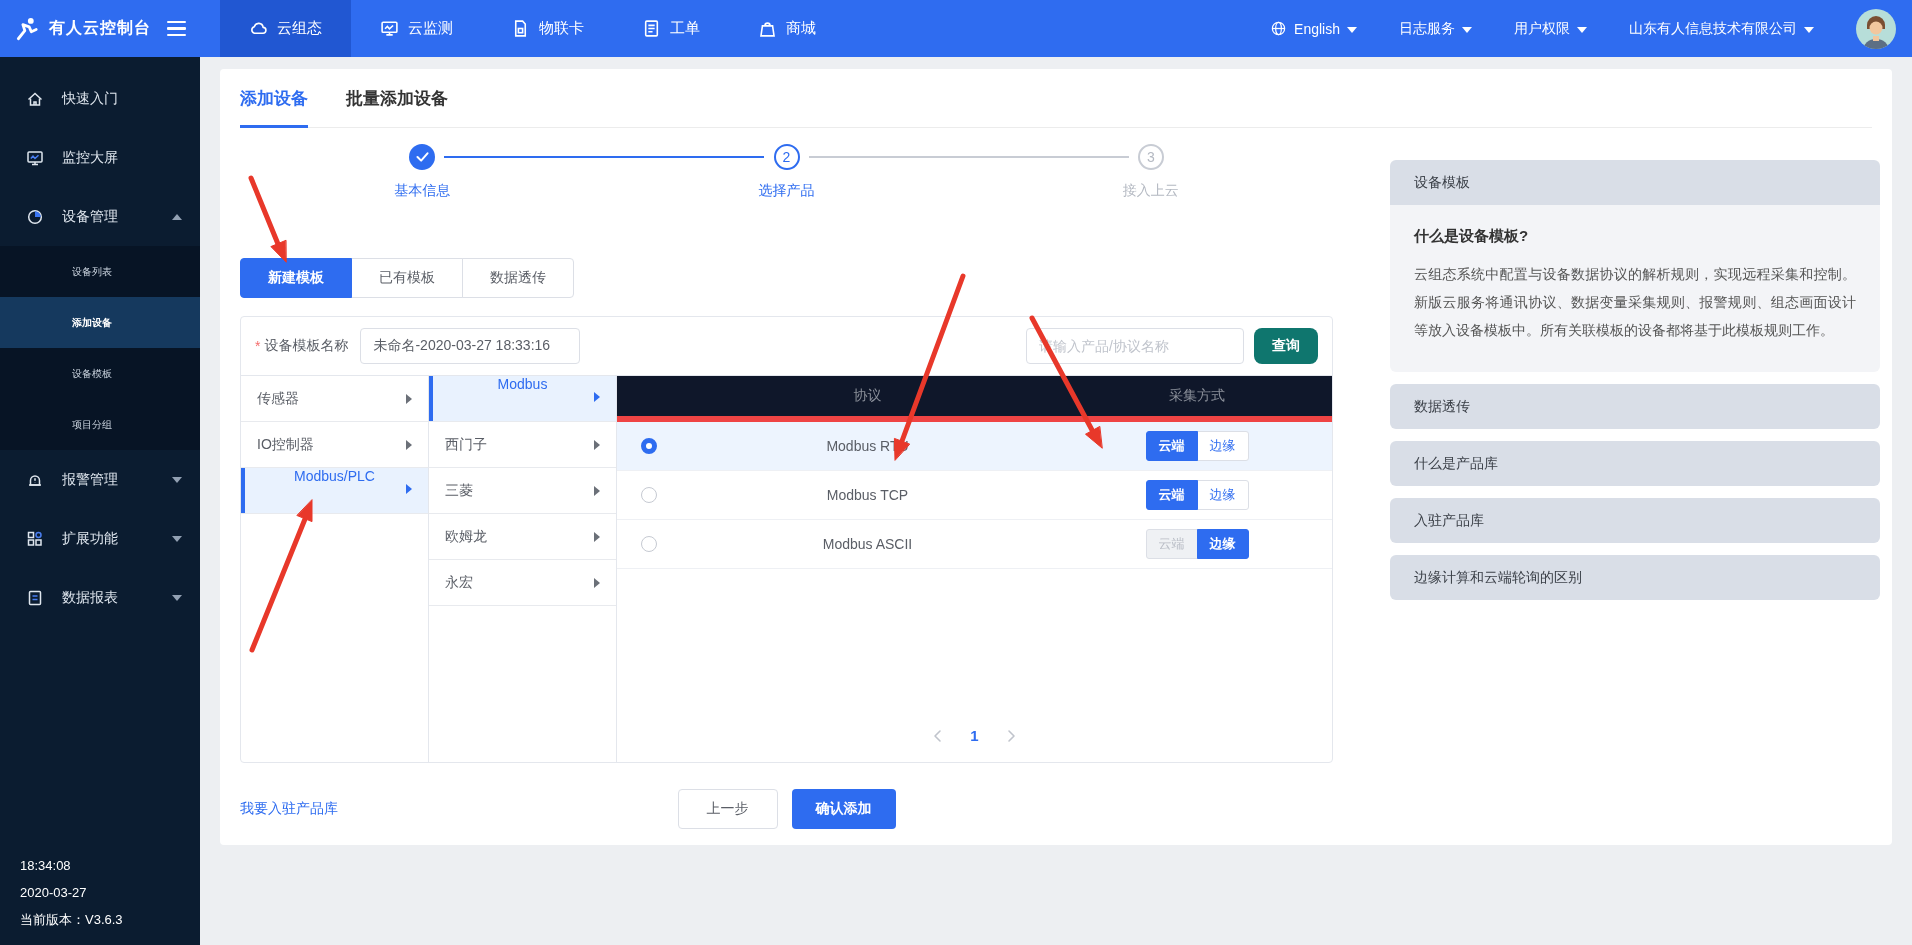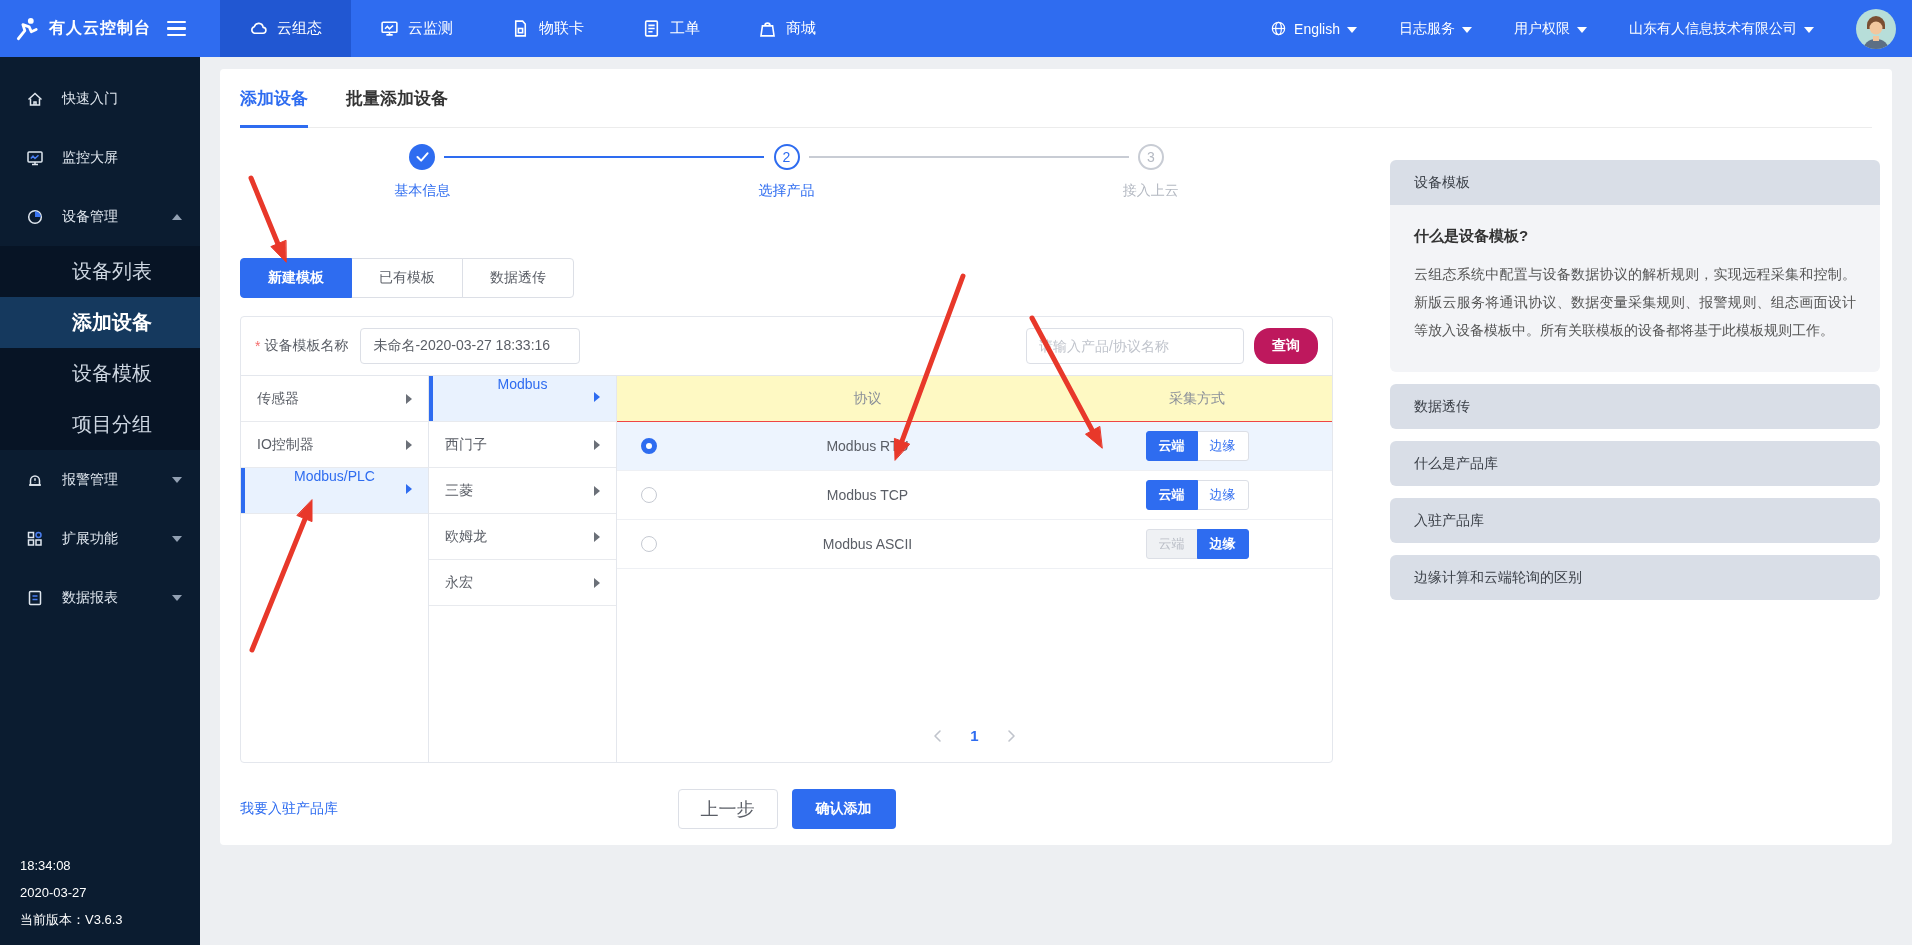"设备列表" .sub-item { font-size: 20px -> 10px }
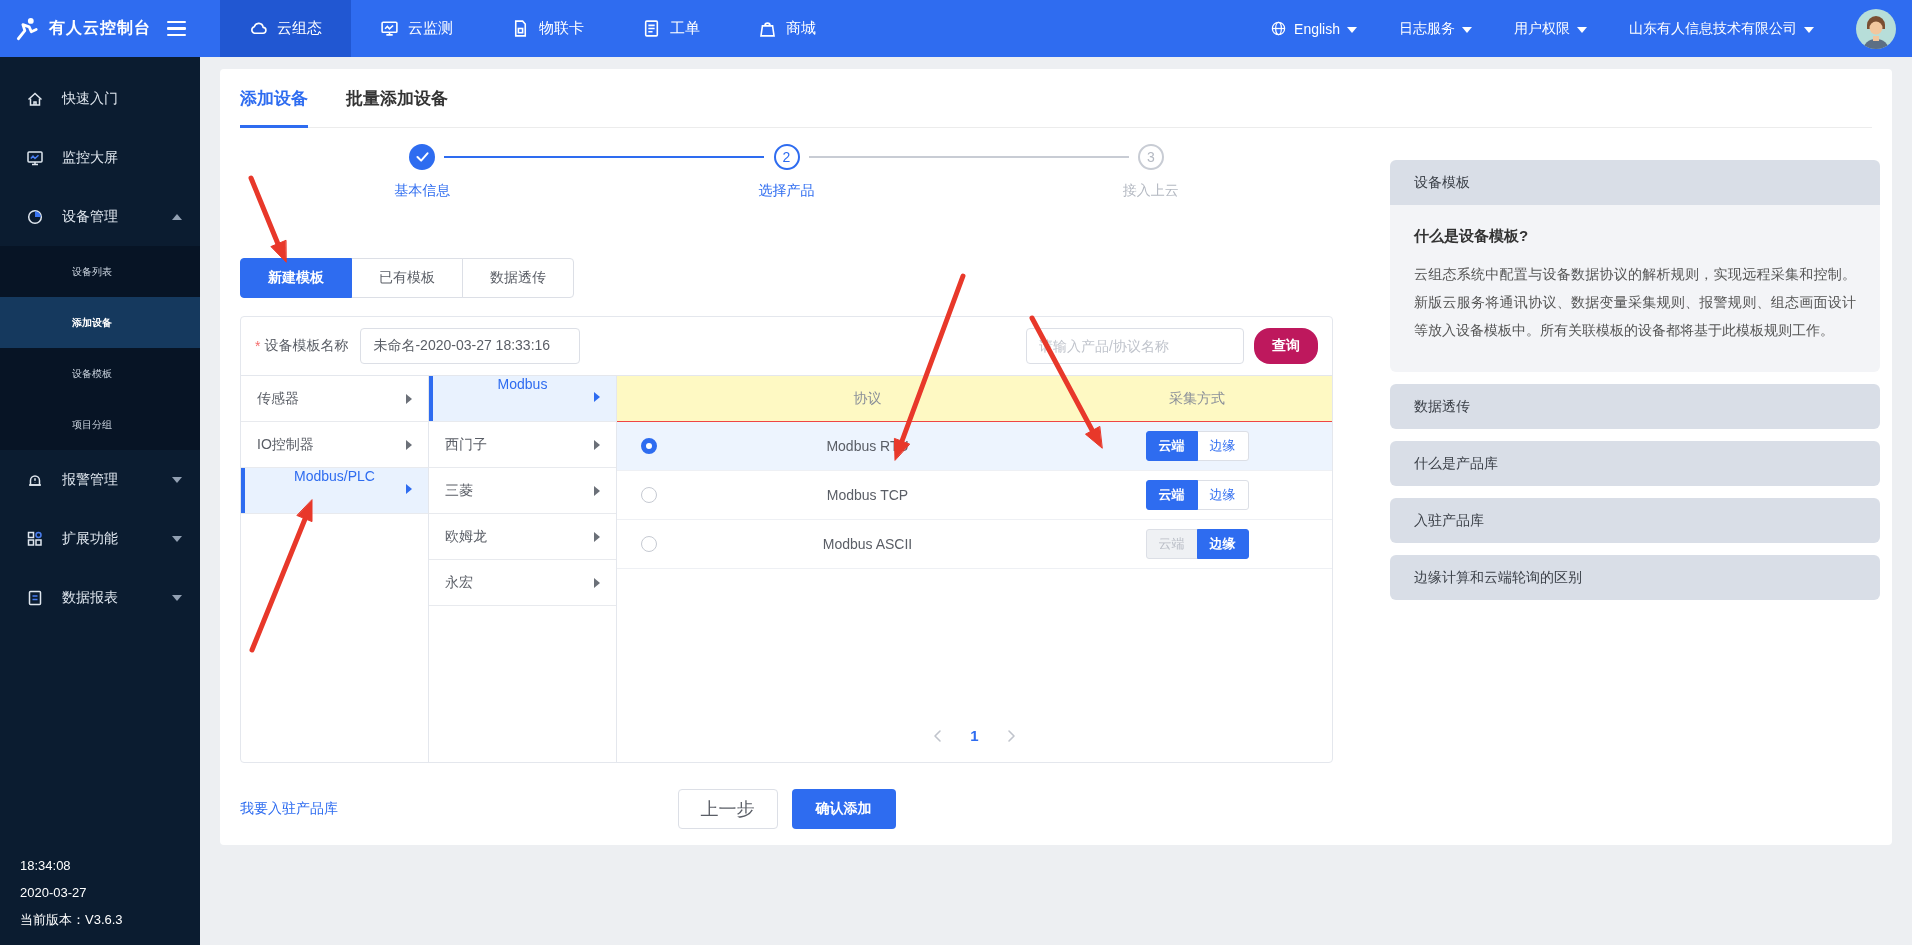"查询" .query-btn { background: #be185d -> #0f766e; border-radius: 16px -> 8px }
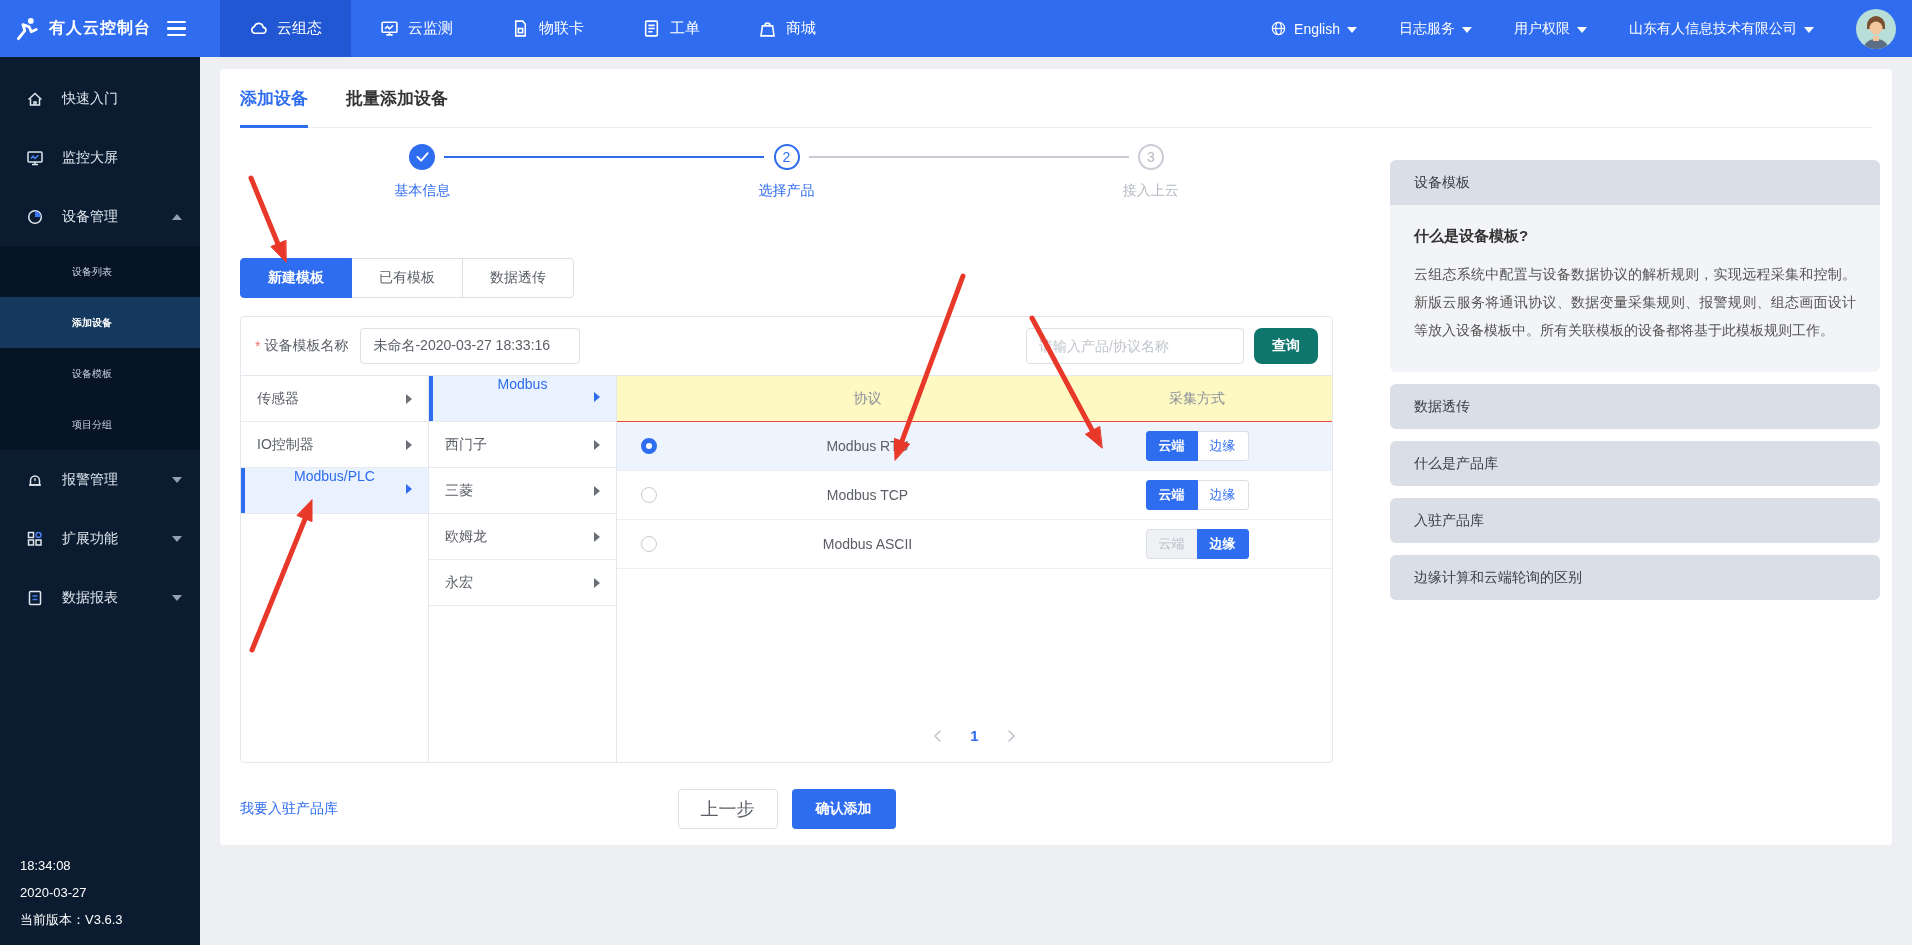"协议" .pt-header { background: #fef9c3 -> #0f172a; border-bottom: 1px solid #ef4444 -> 6px solid #ef4444 }
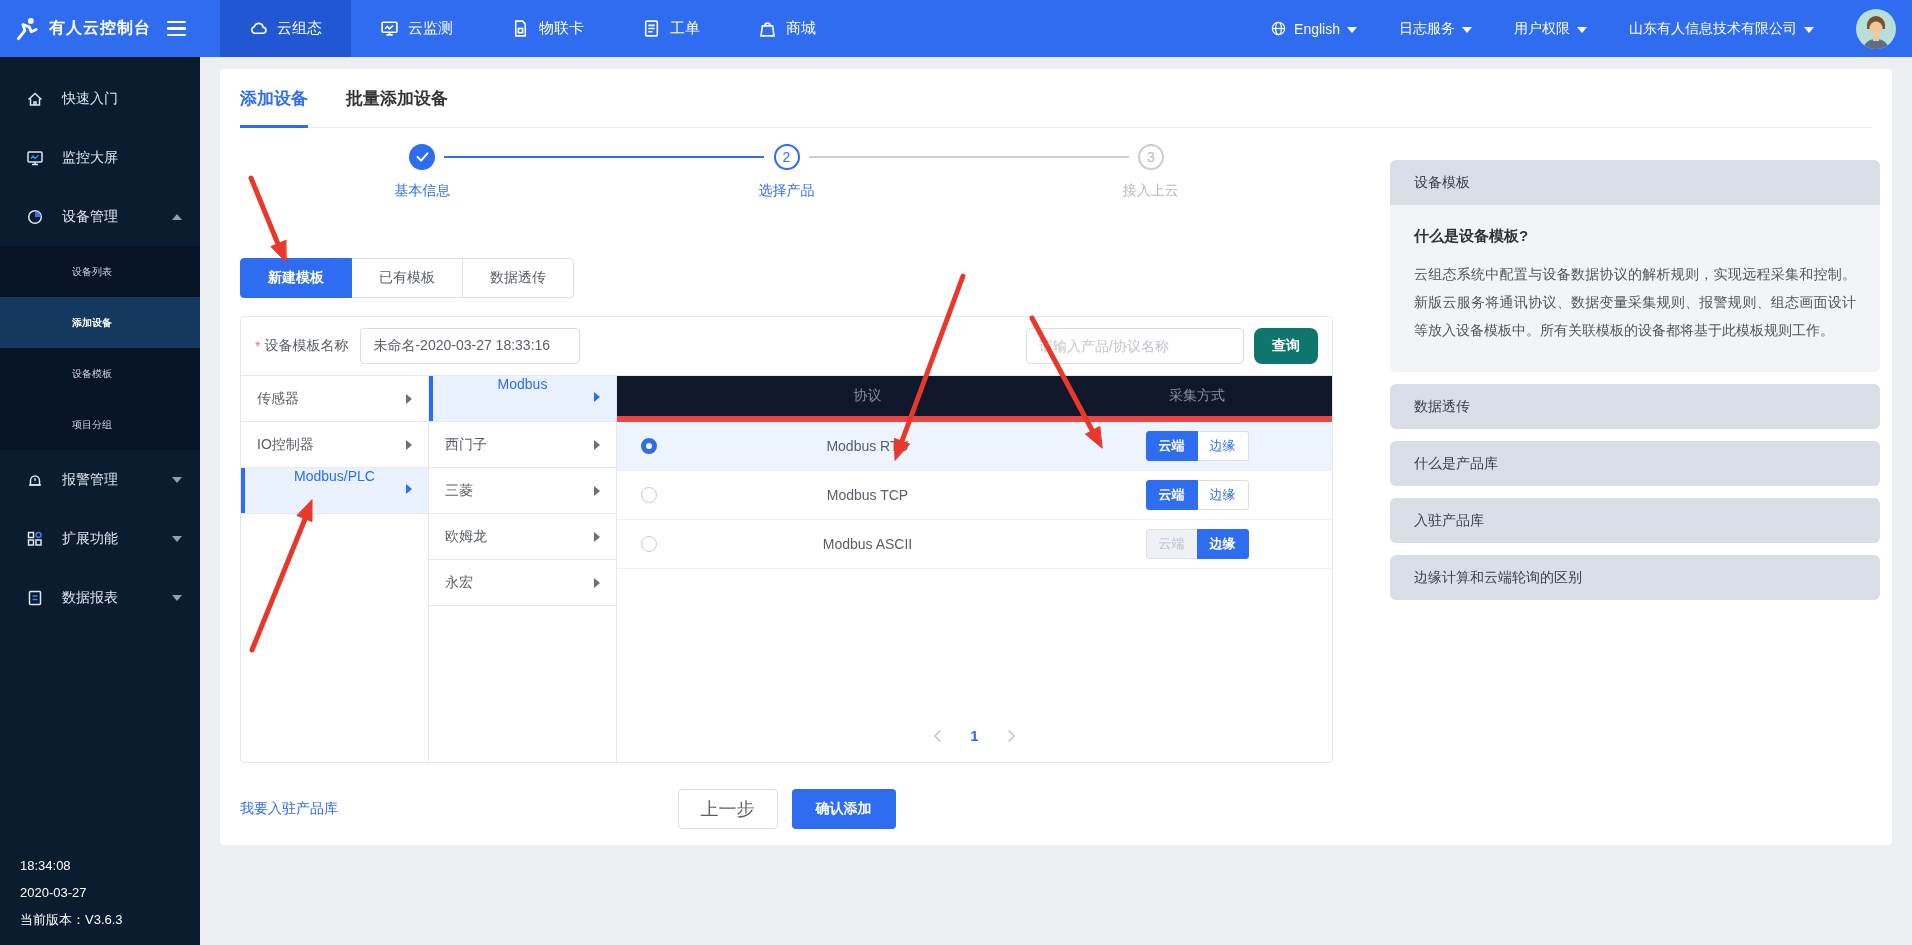"上一步" .prev-btn { font-size: 18px -> 14px }
